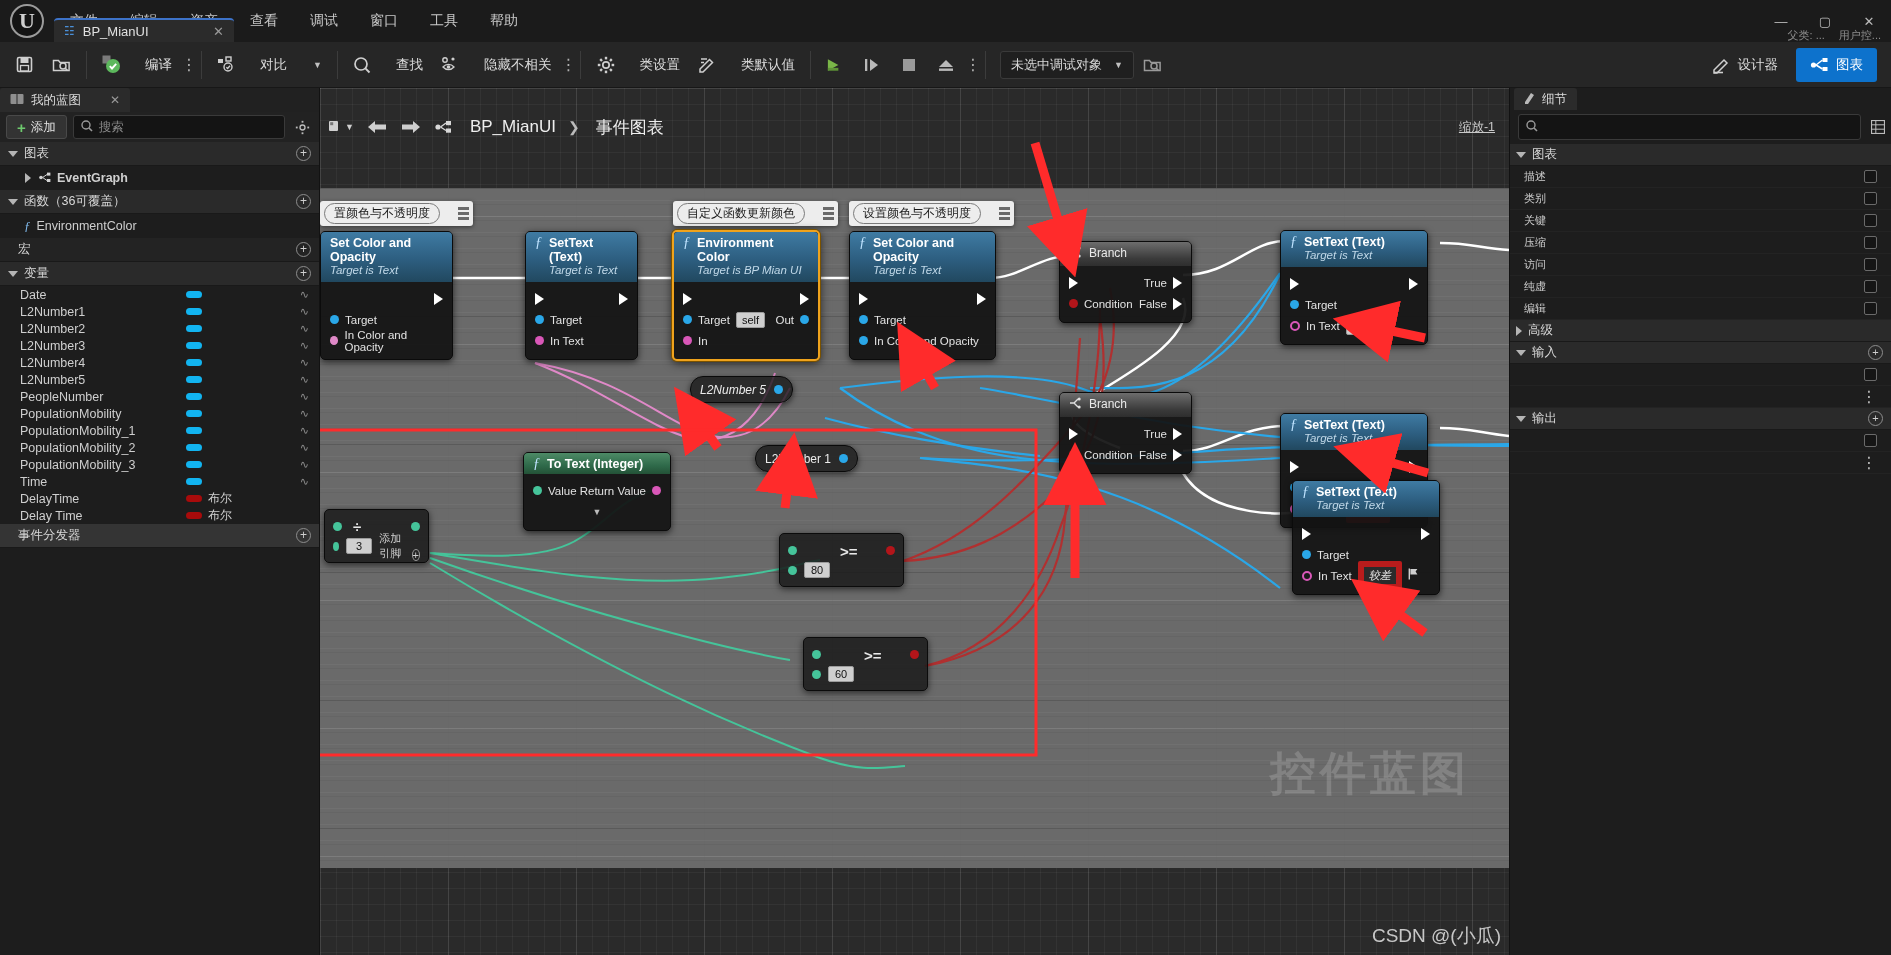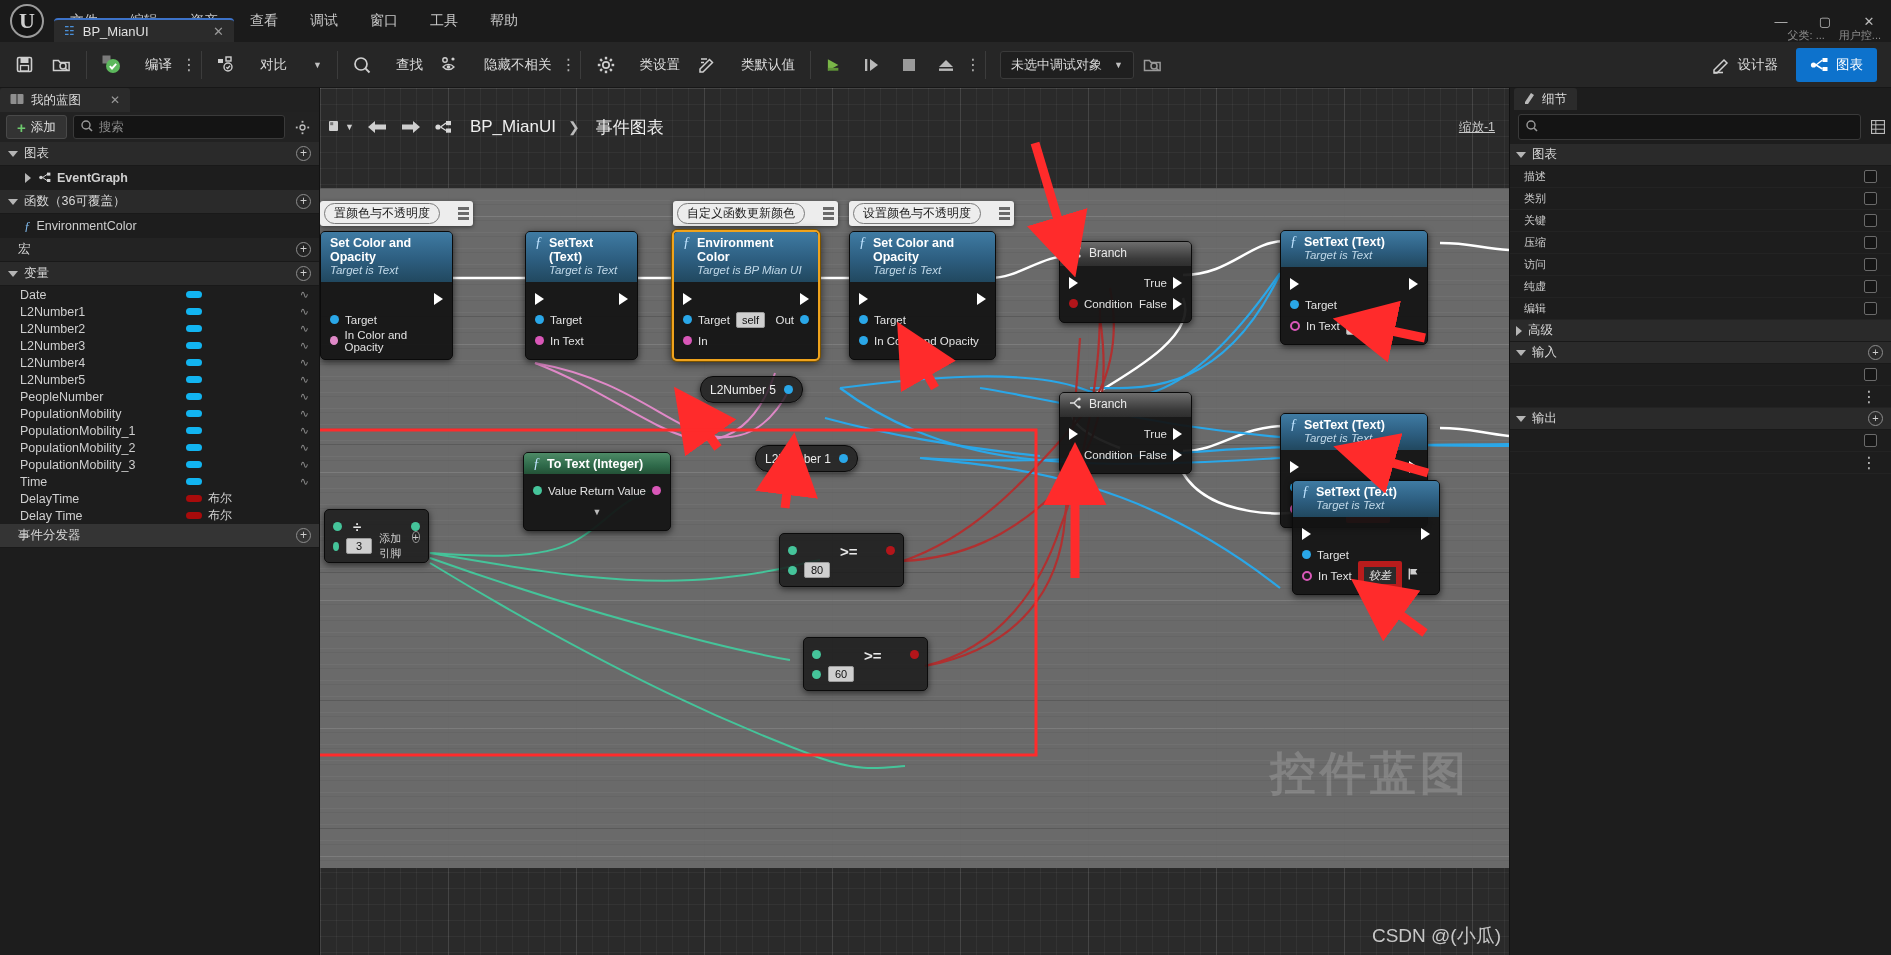"L2Number 5" div.varnode { font-style: none -> italic; left: 380px -> 370px }
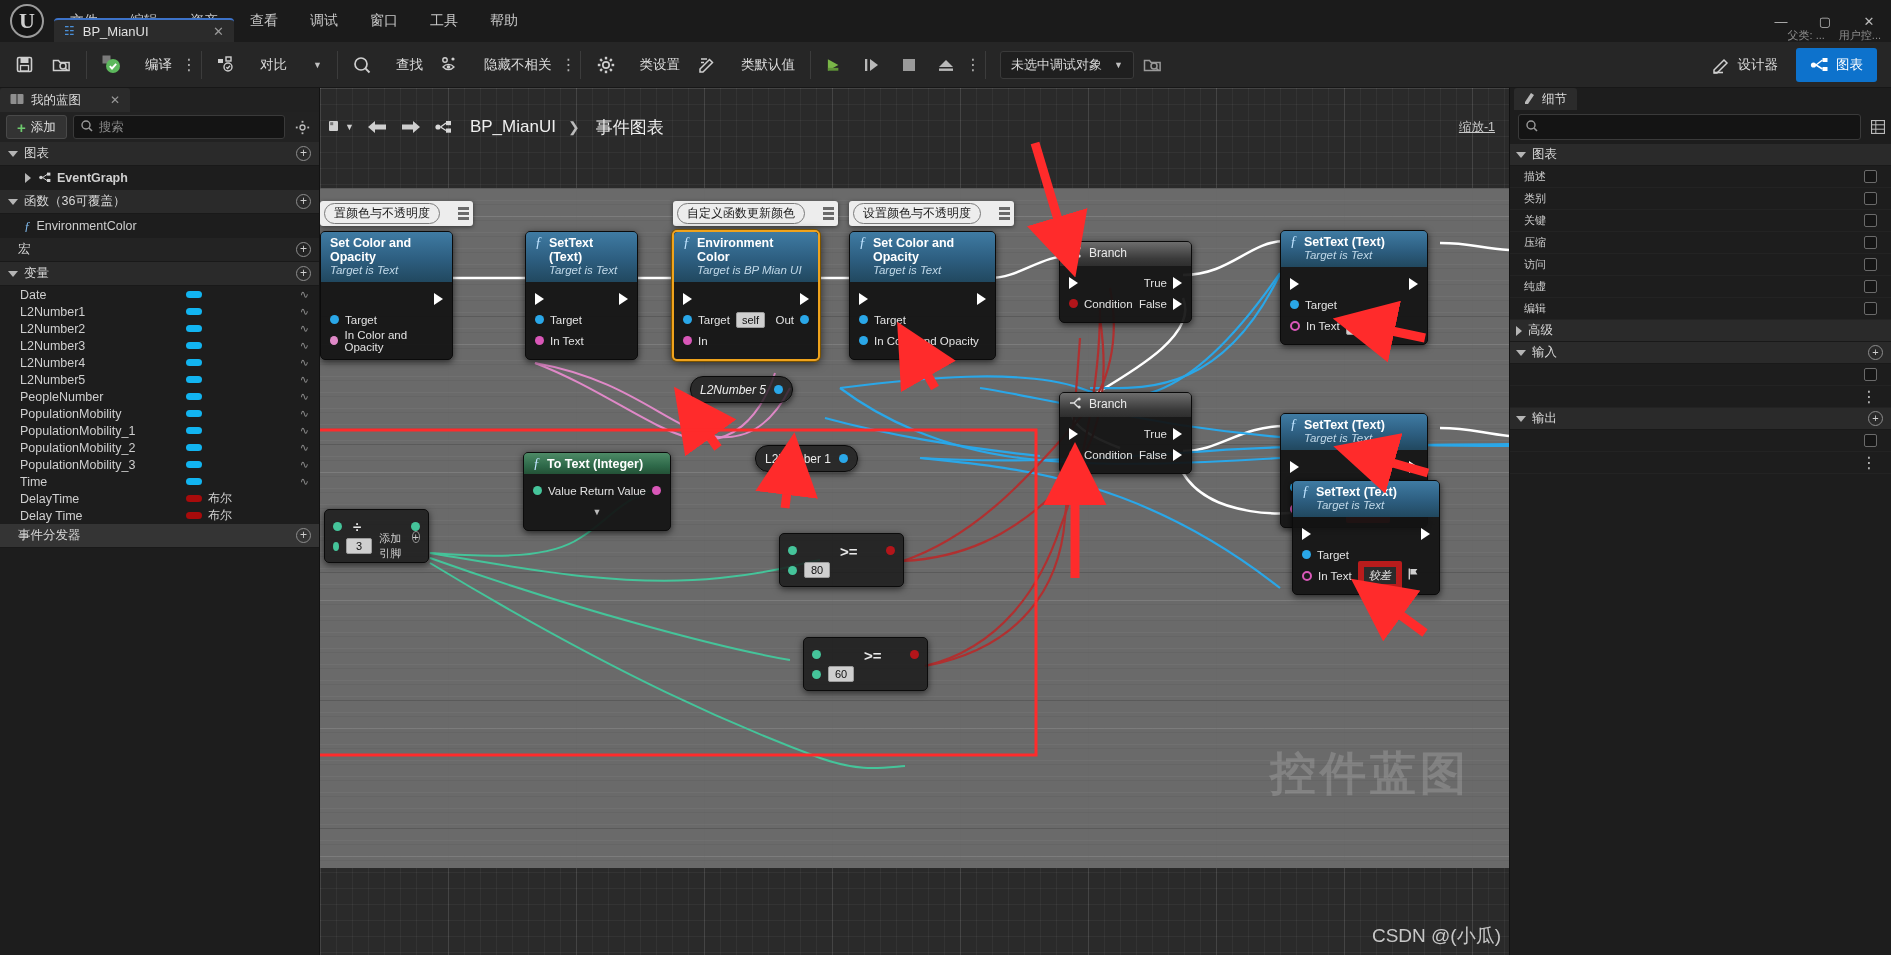"添加引脚" .addpin { align-items: flex-start -> flex-end }
